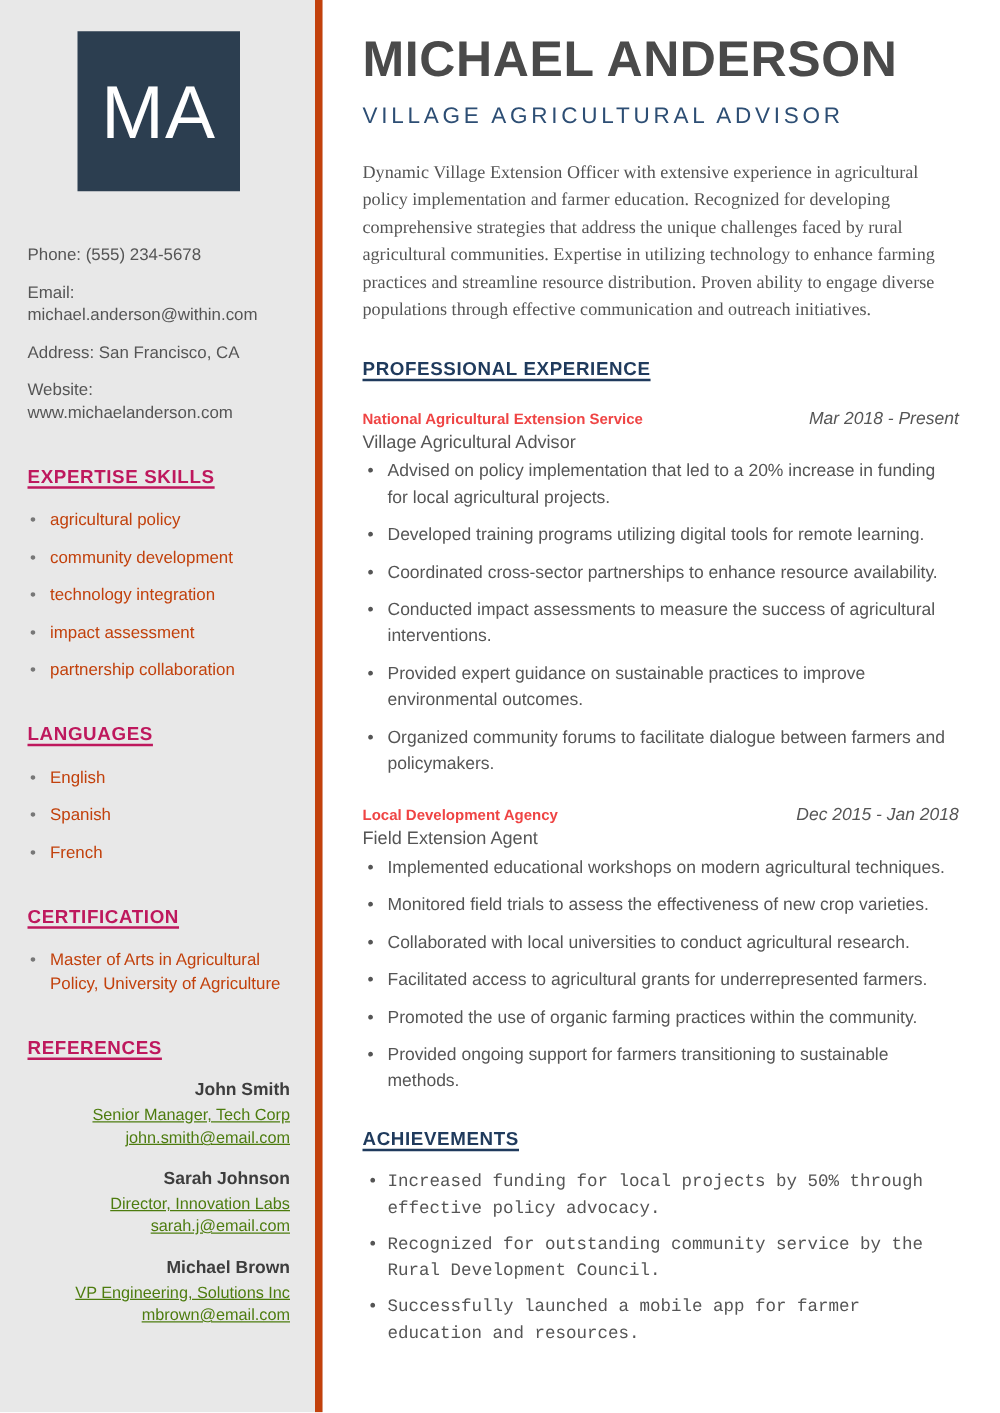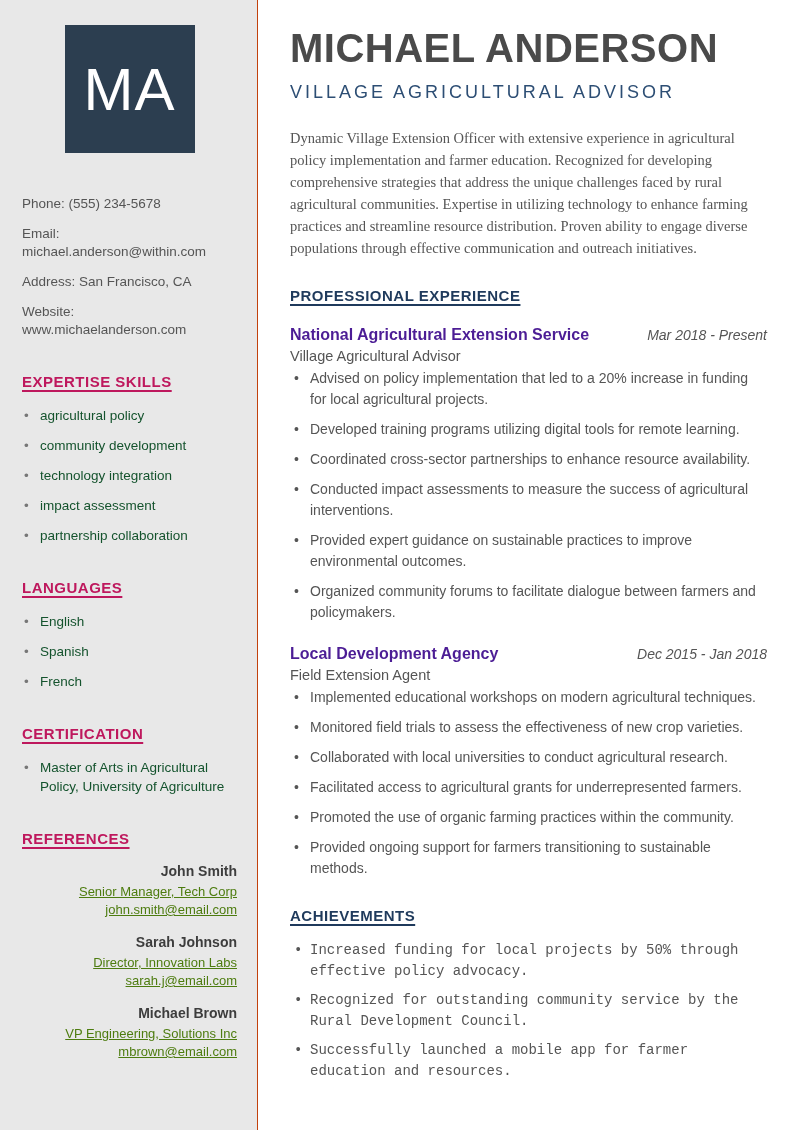"MA" .sidebar { border-right: 1px solid #c2410c -> 6px solid #c2410c }
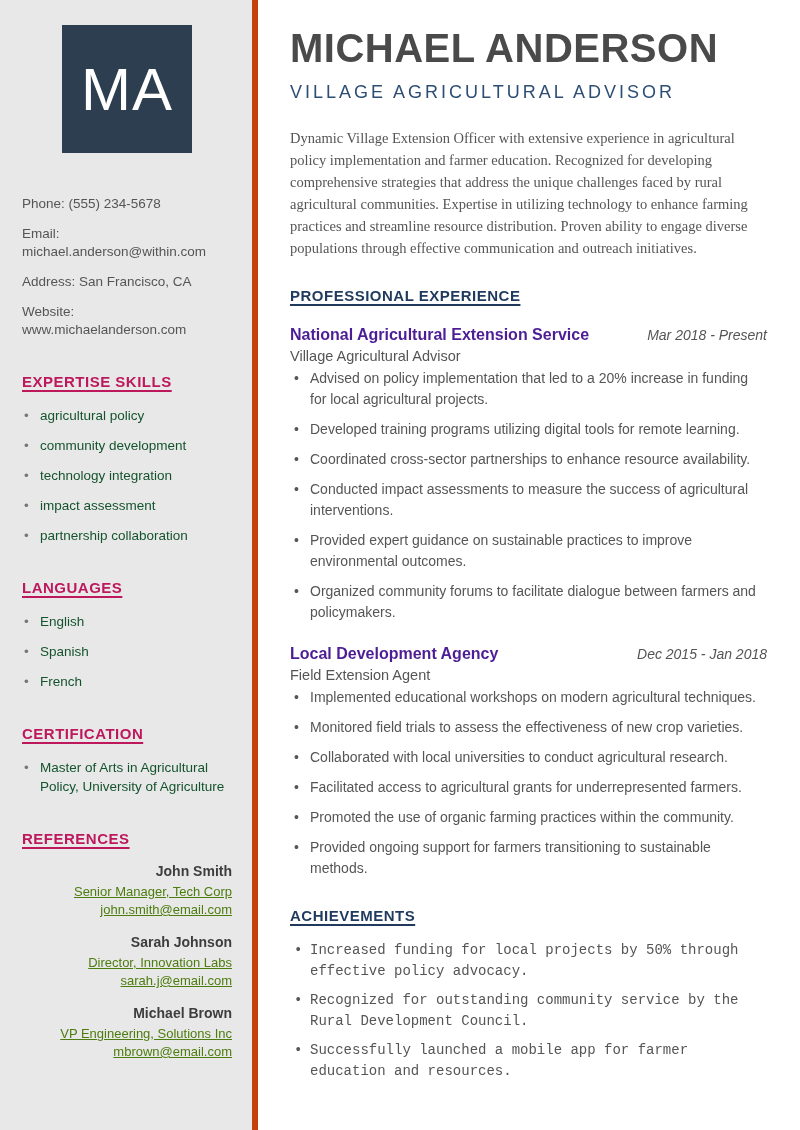"National Agricultural Extension Service" .job-company { color: #4c1d95 -> #ef4444; font-size: 16px -> 12px }
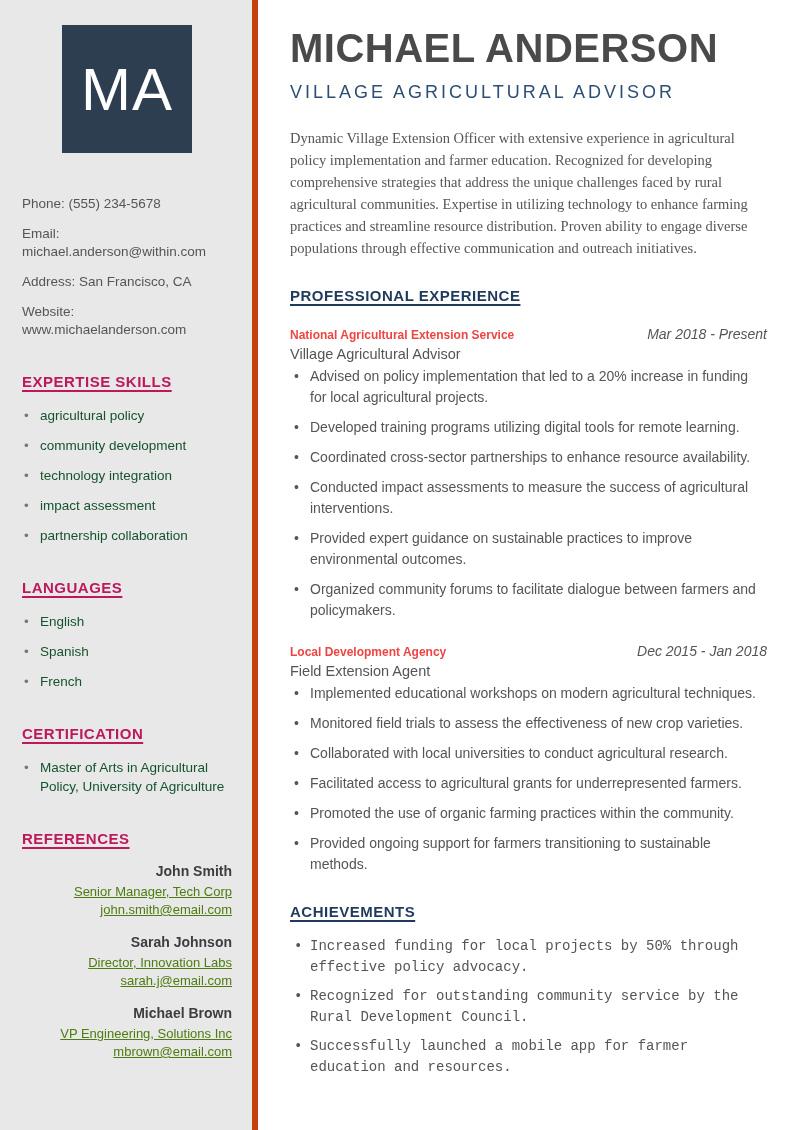"agricultural policy" ul.side-list li { color: #14532d -> #c2410c }
